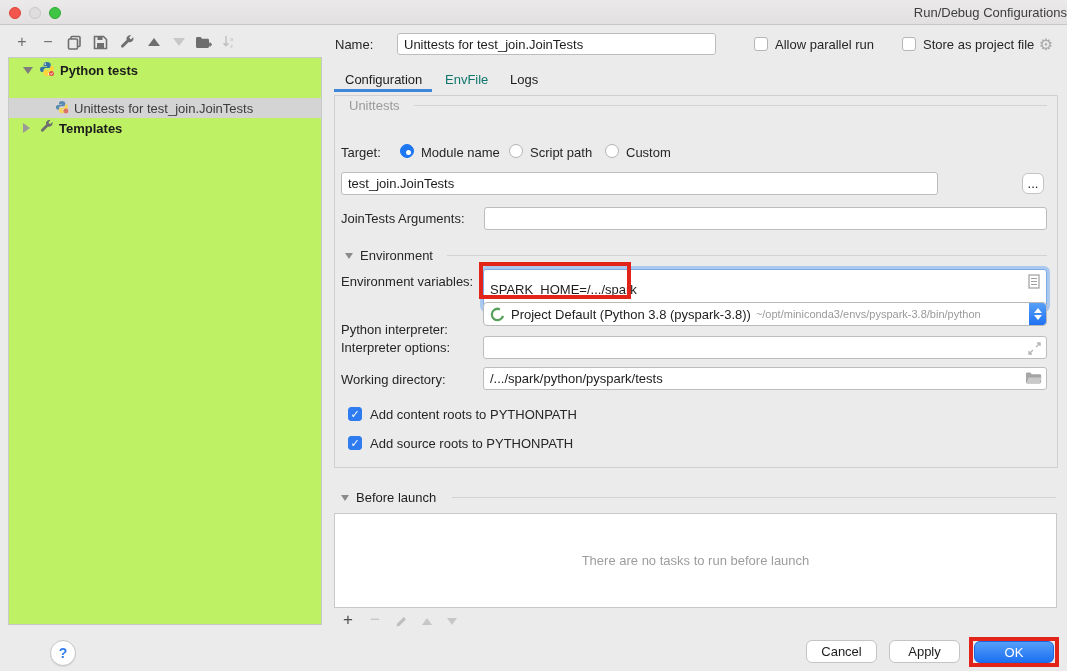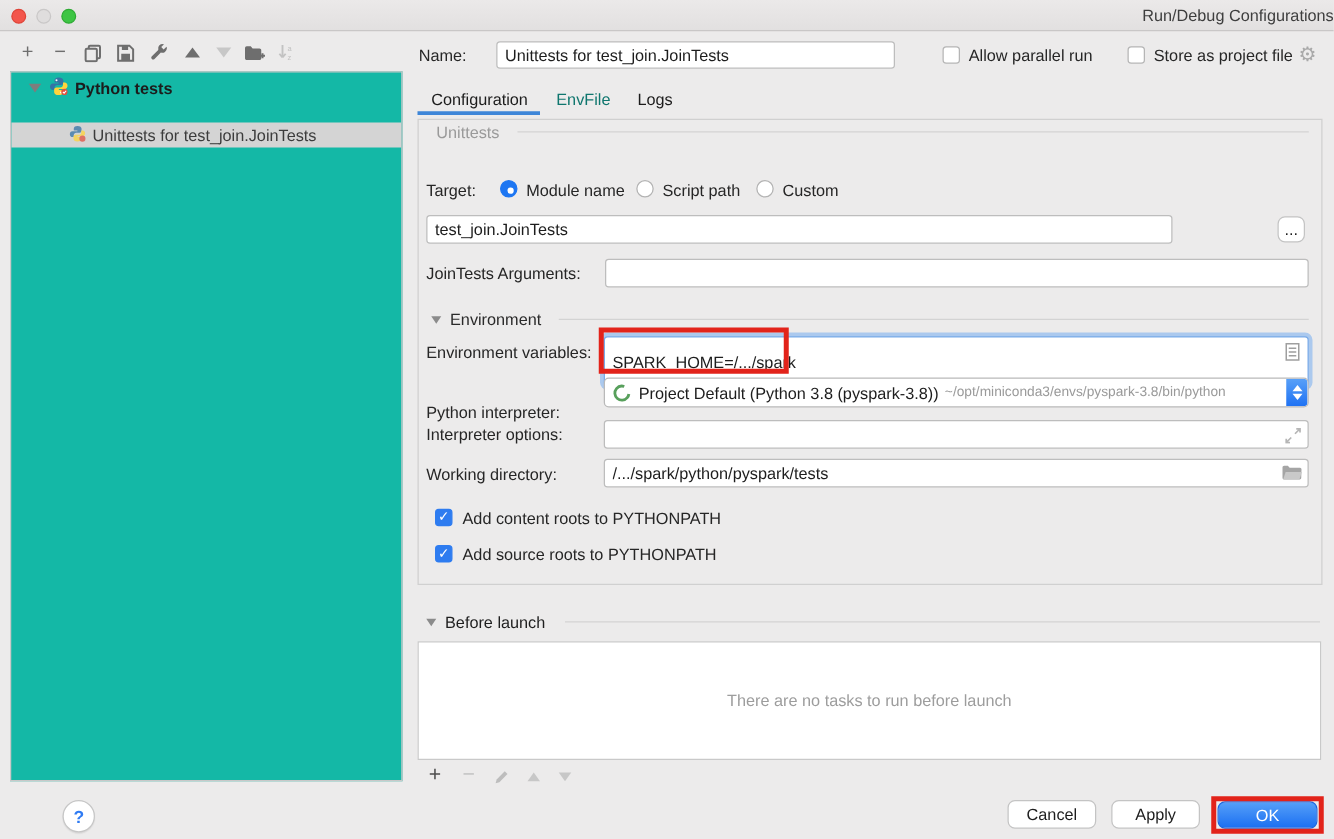"Python tests" .tree-panel { background: #14b8a6 -> #bef264 }
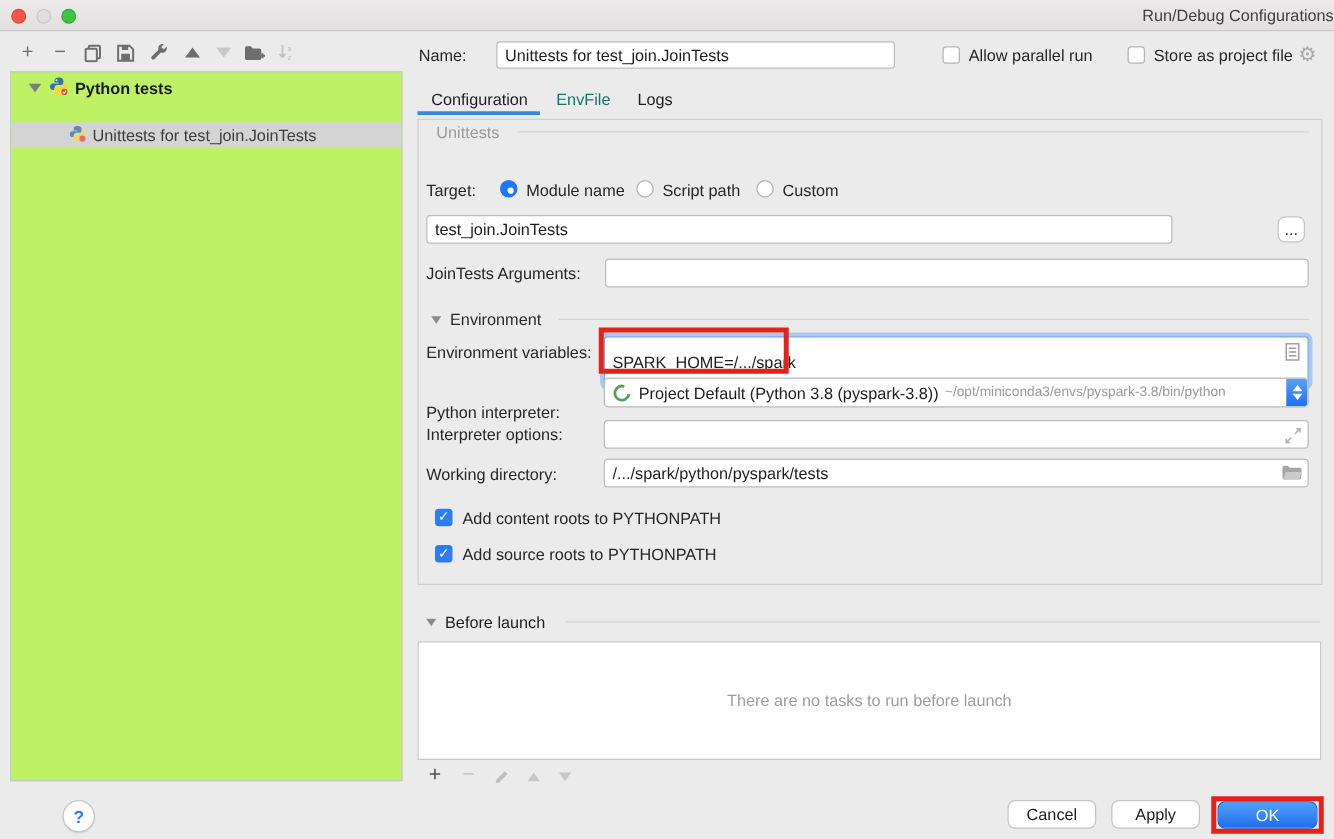"Templates" div.tree-row { html: none -> <div> <div></div> <span> <svg> <path></path> </svg> </span> <span>Templates</span> </div> }
